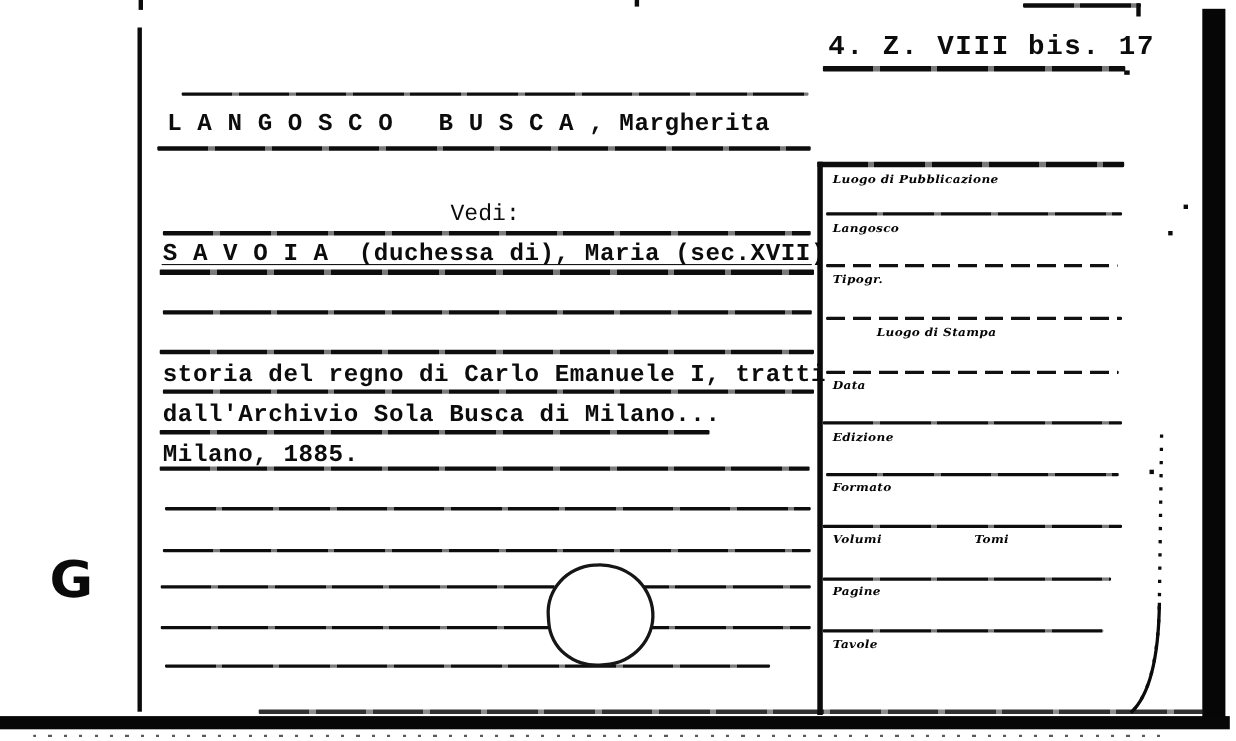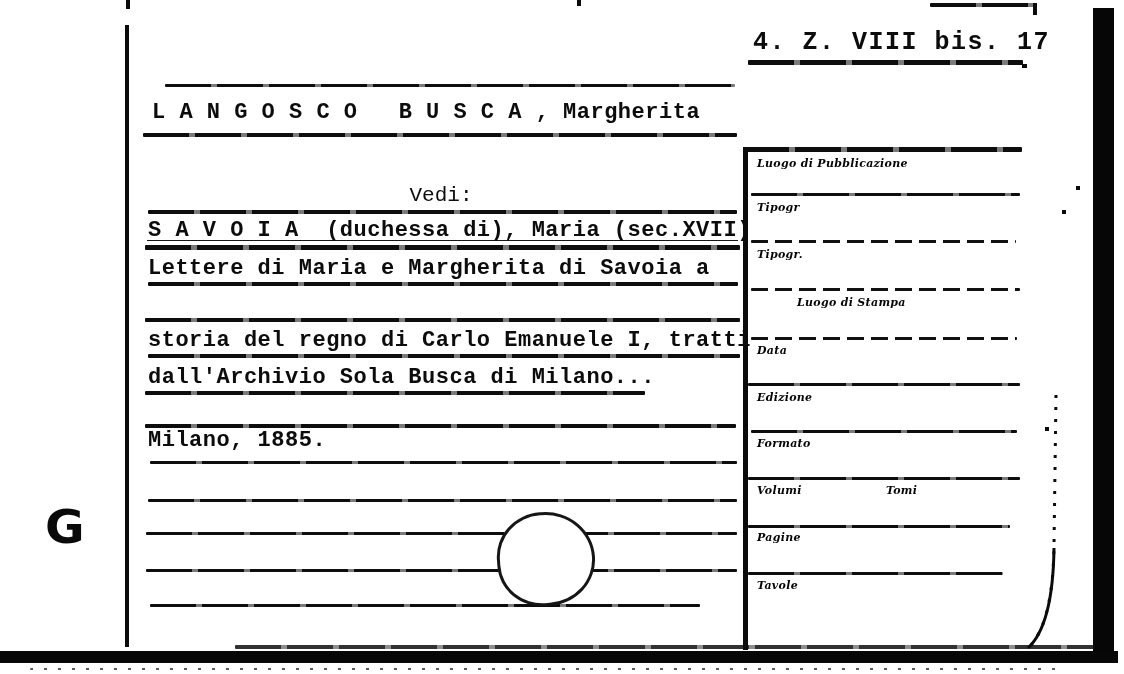"Tipogr" div.flabel { text: Tipogr -> Langosco }
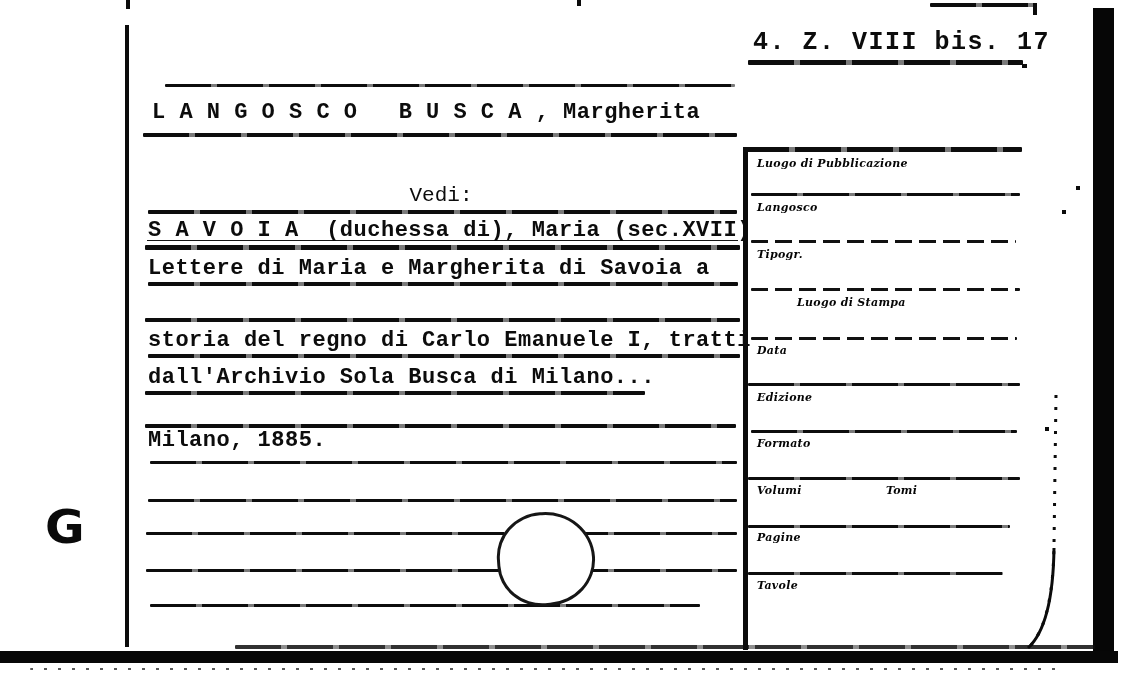"Lettere di Maria e Margherita" div.tw { html: <div>Lettere di Maria e Margherita di Savoia a</div> -> none }
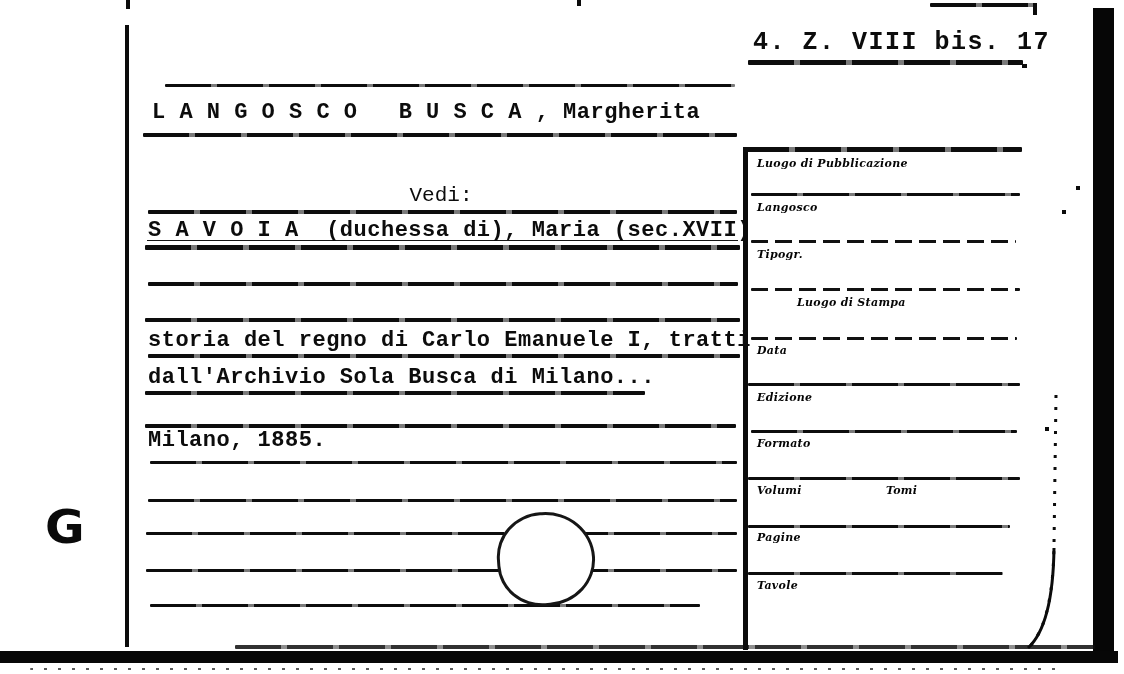"Milano, 1885." div.tw { margin-top: 27px -> none }
